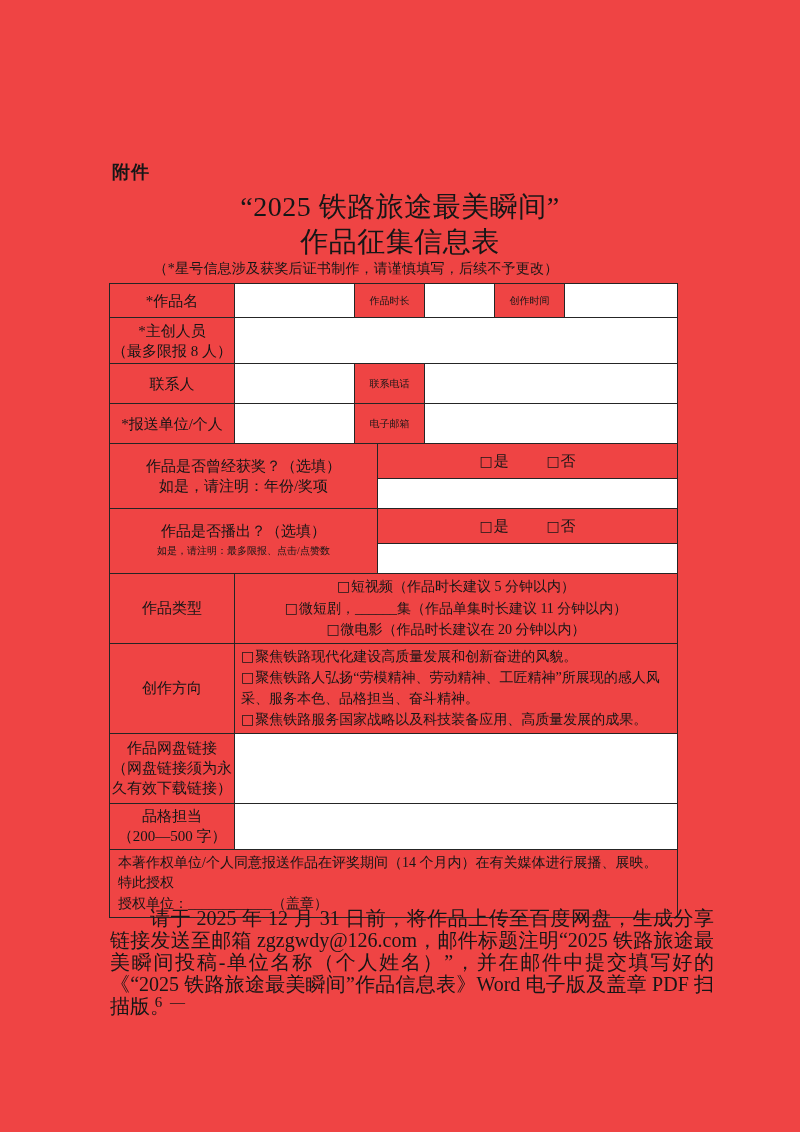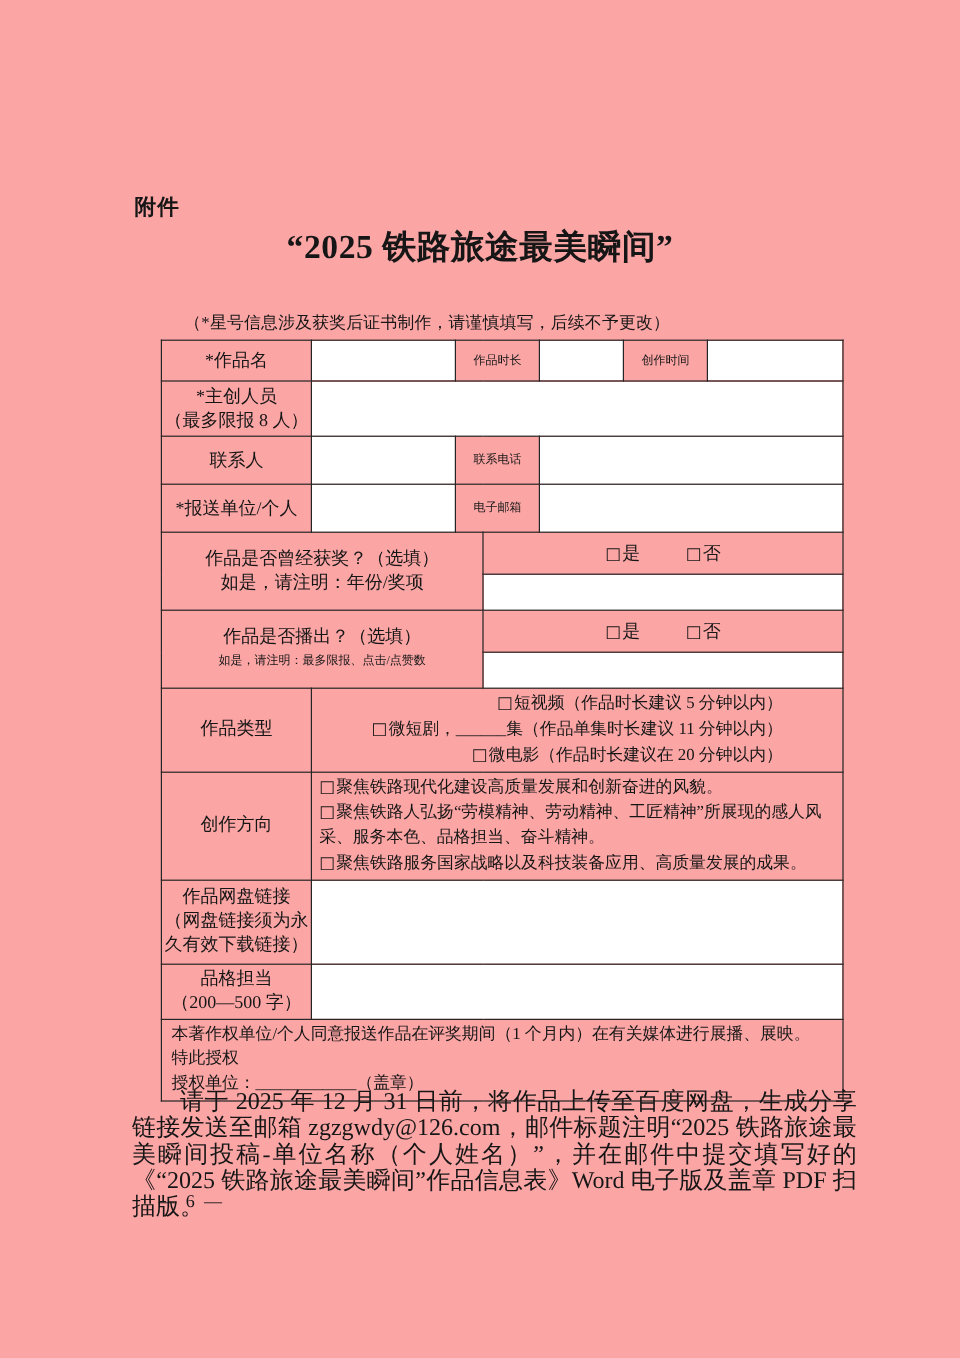"附件" .page { background: #fca5a5 -> #ef4444 }
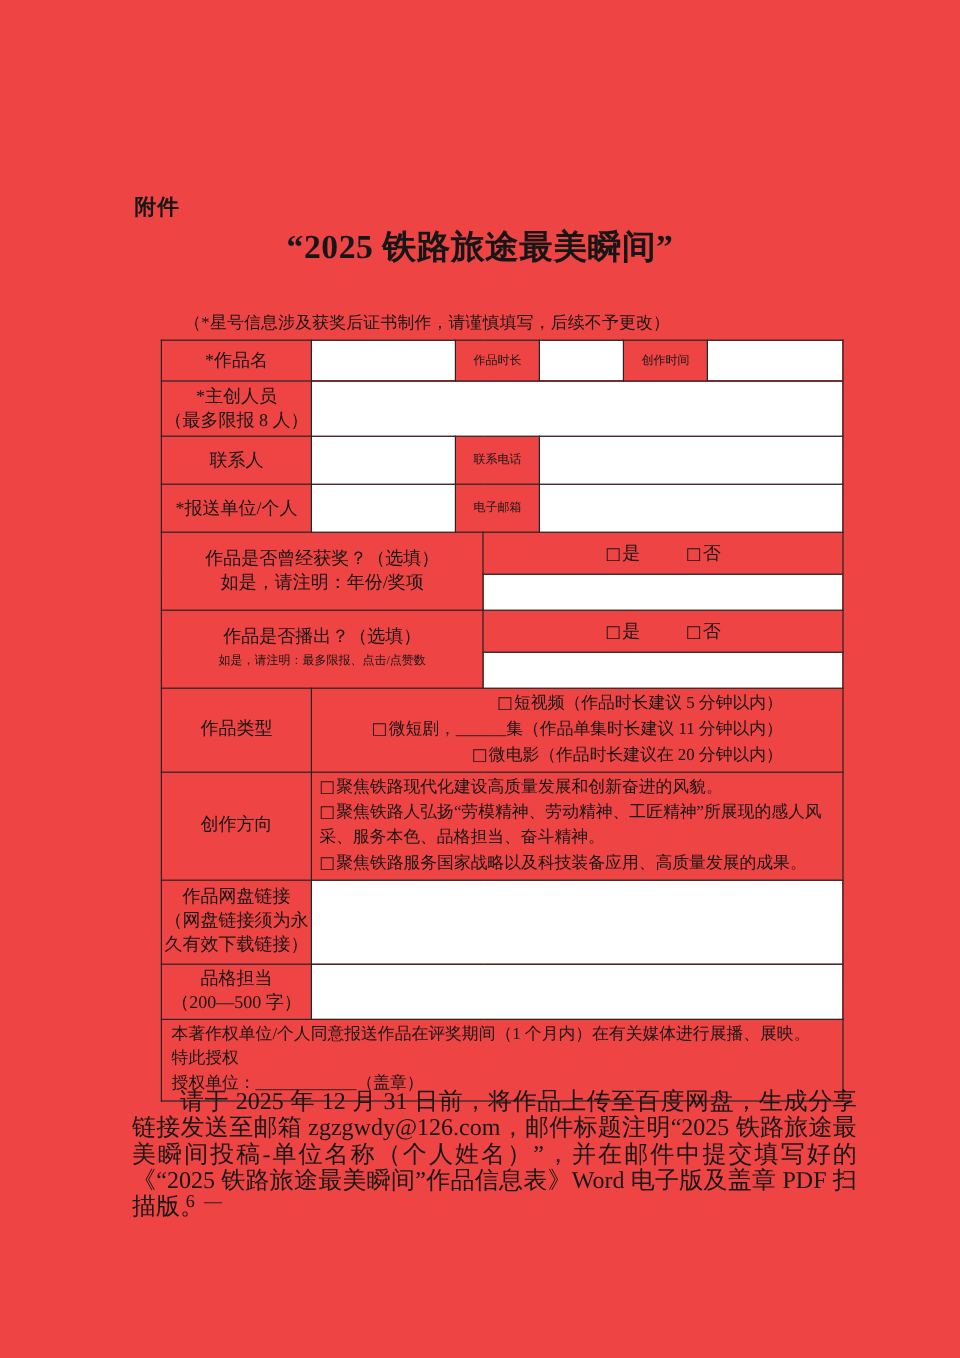"“2025 铁路旅途最美瞬间”" .title { font-weight: 700 -> 400 }
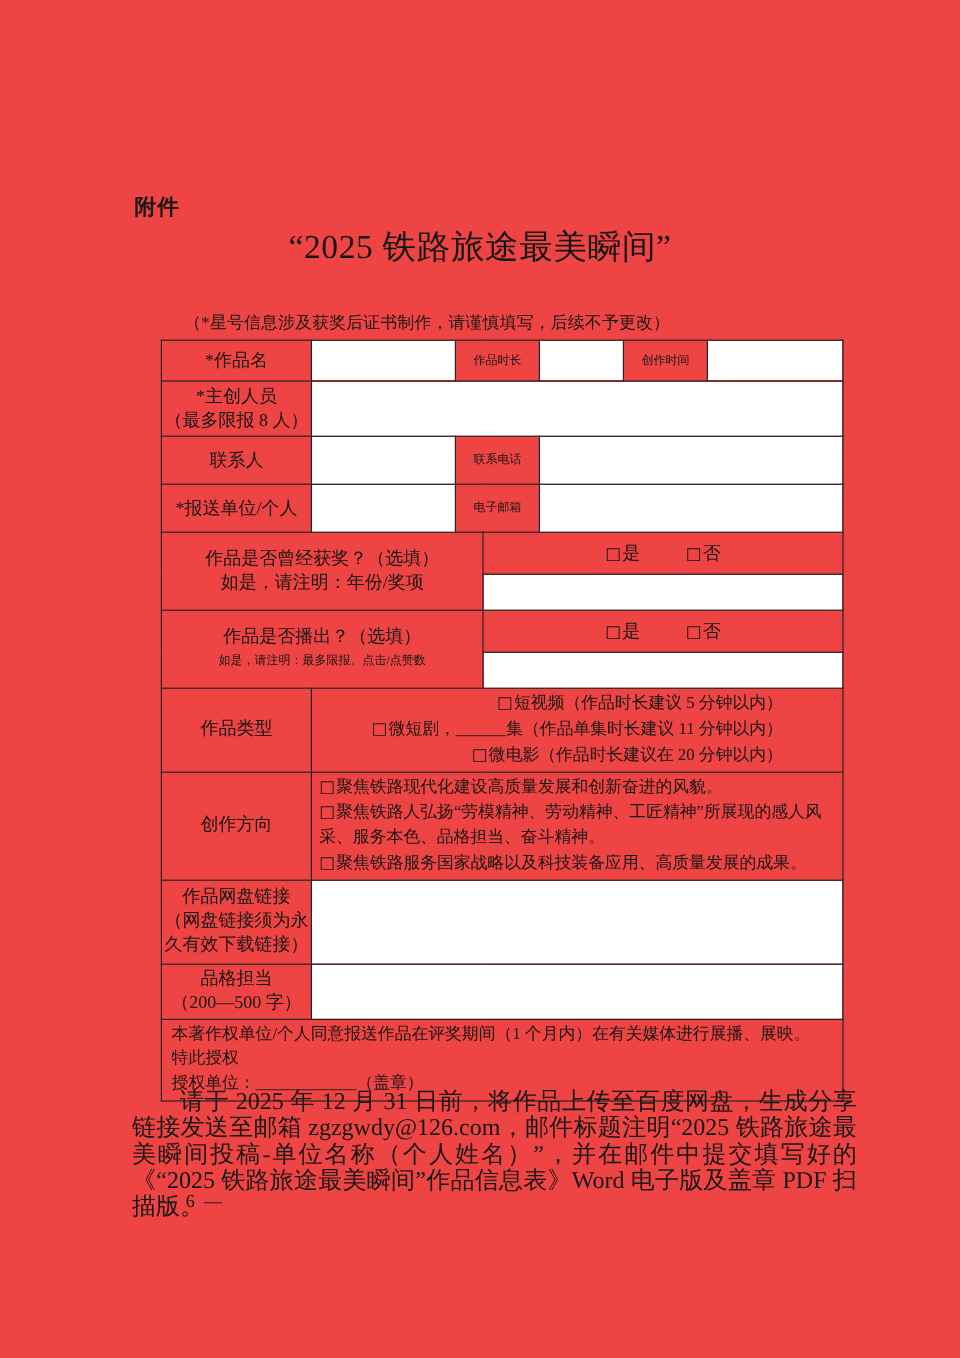"作品征集信息表" div { html: none -> <div>作品征集信息表</div> }
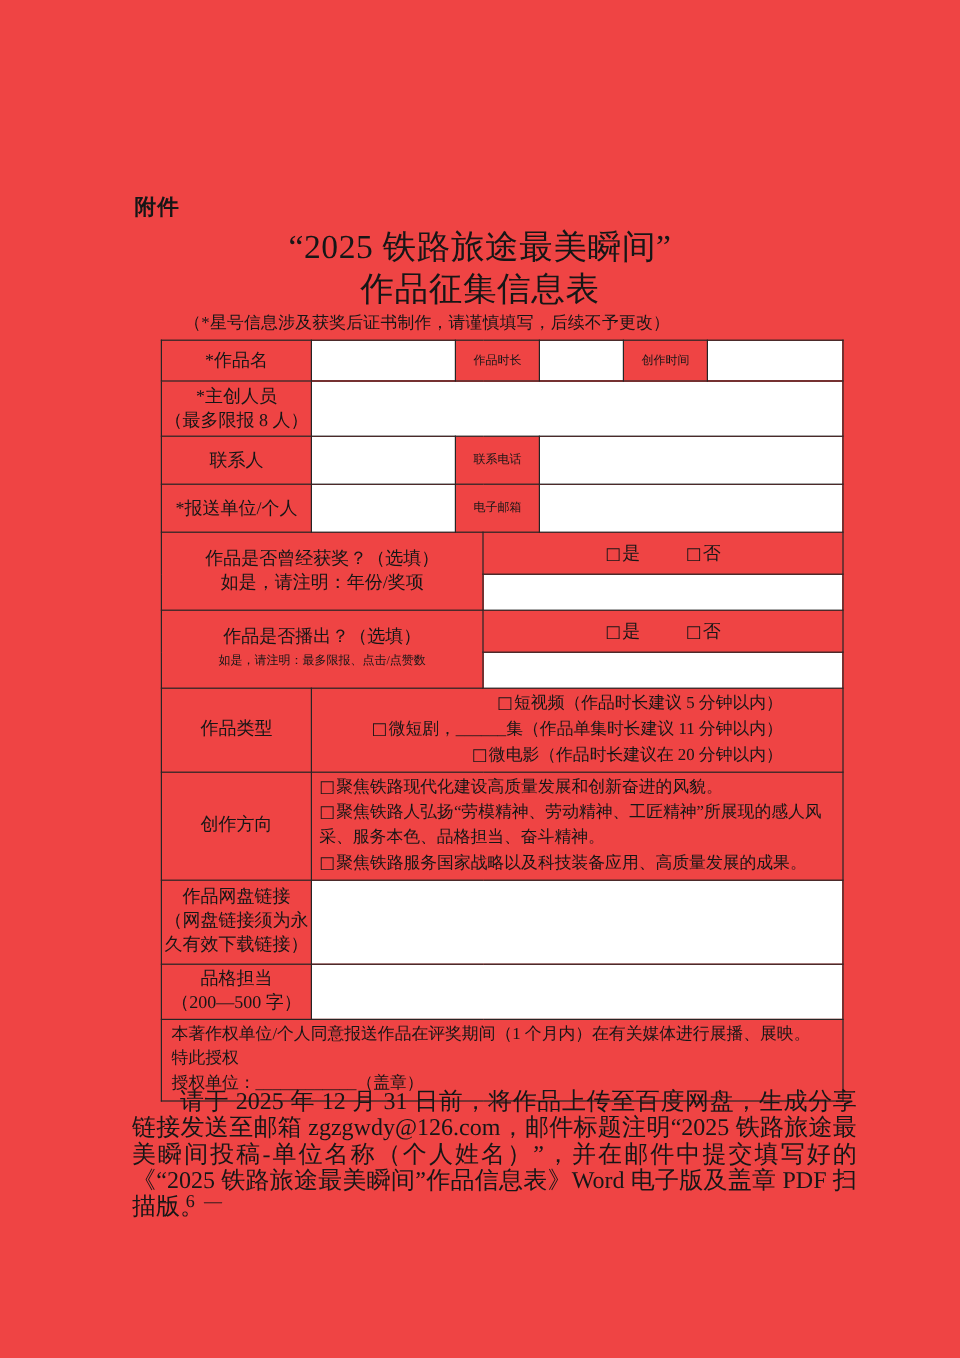"*作品名" table.form { left: 134px -> 109px }
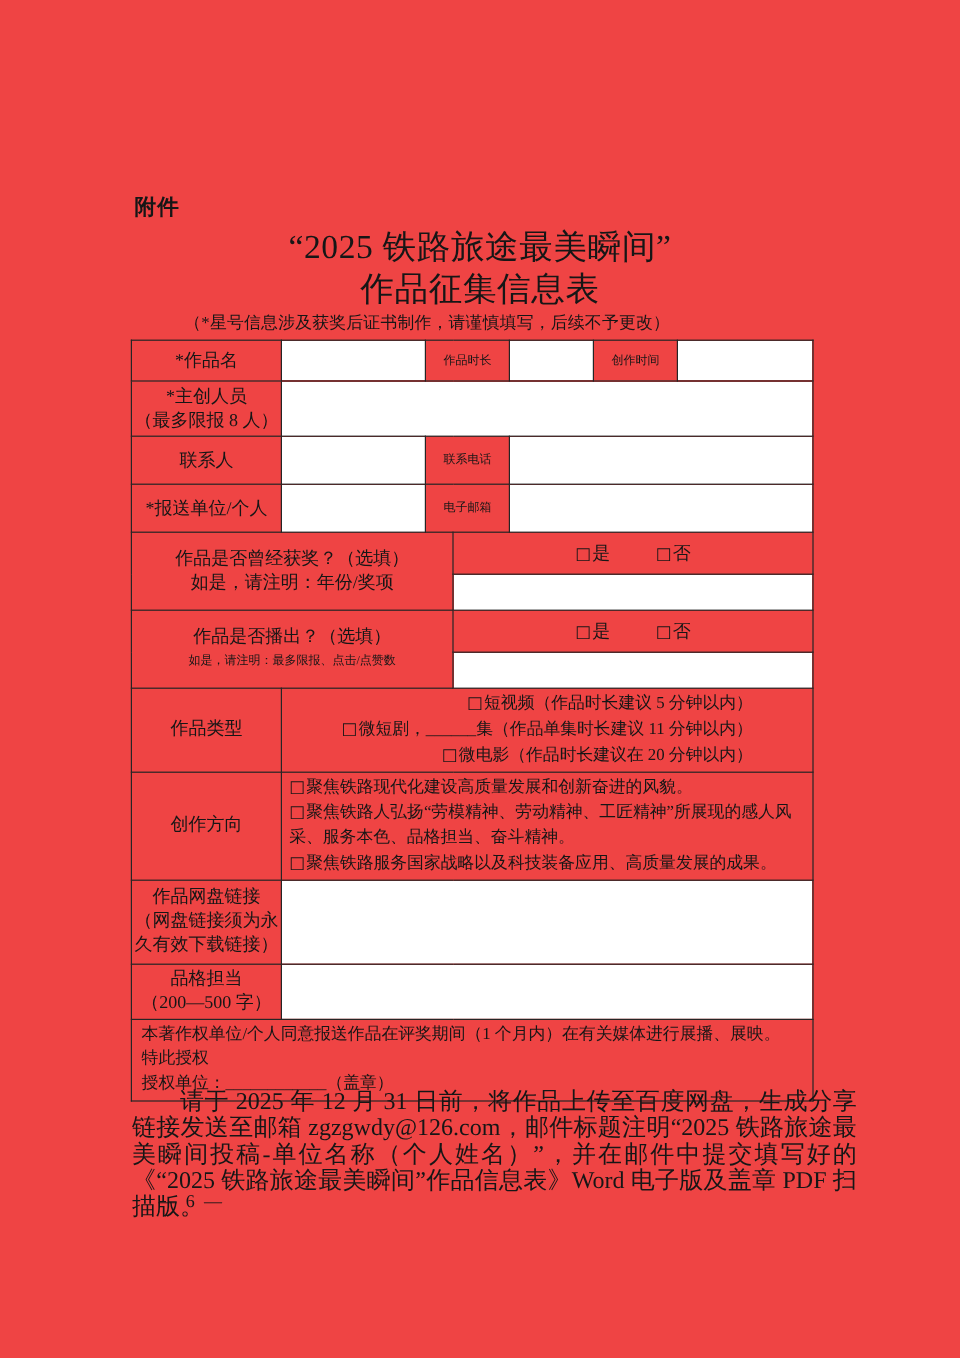"□短视频（作品时长建议 5 分钟以内）" .opt-wrap-center { text-align: right -> center }
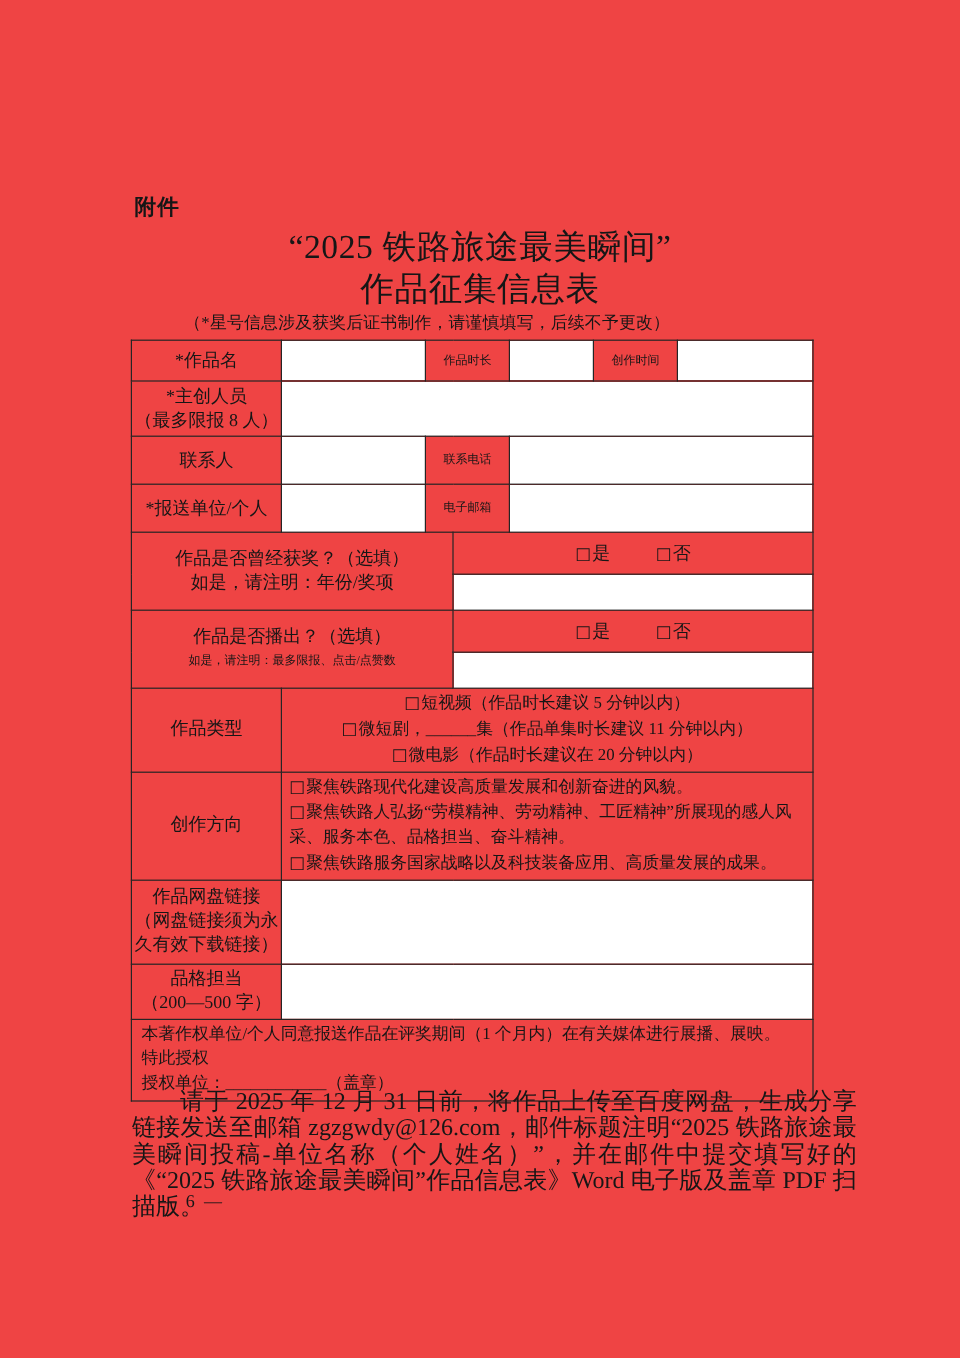"本著作权单位/个人同意报送作品在评奖期间（1 个月内）在有关媒体进行展播、展映。" div.auth-line { text: 1 -> 14 }
